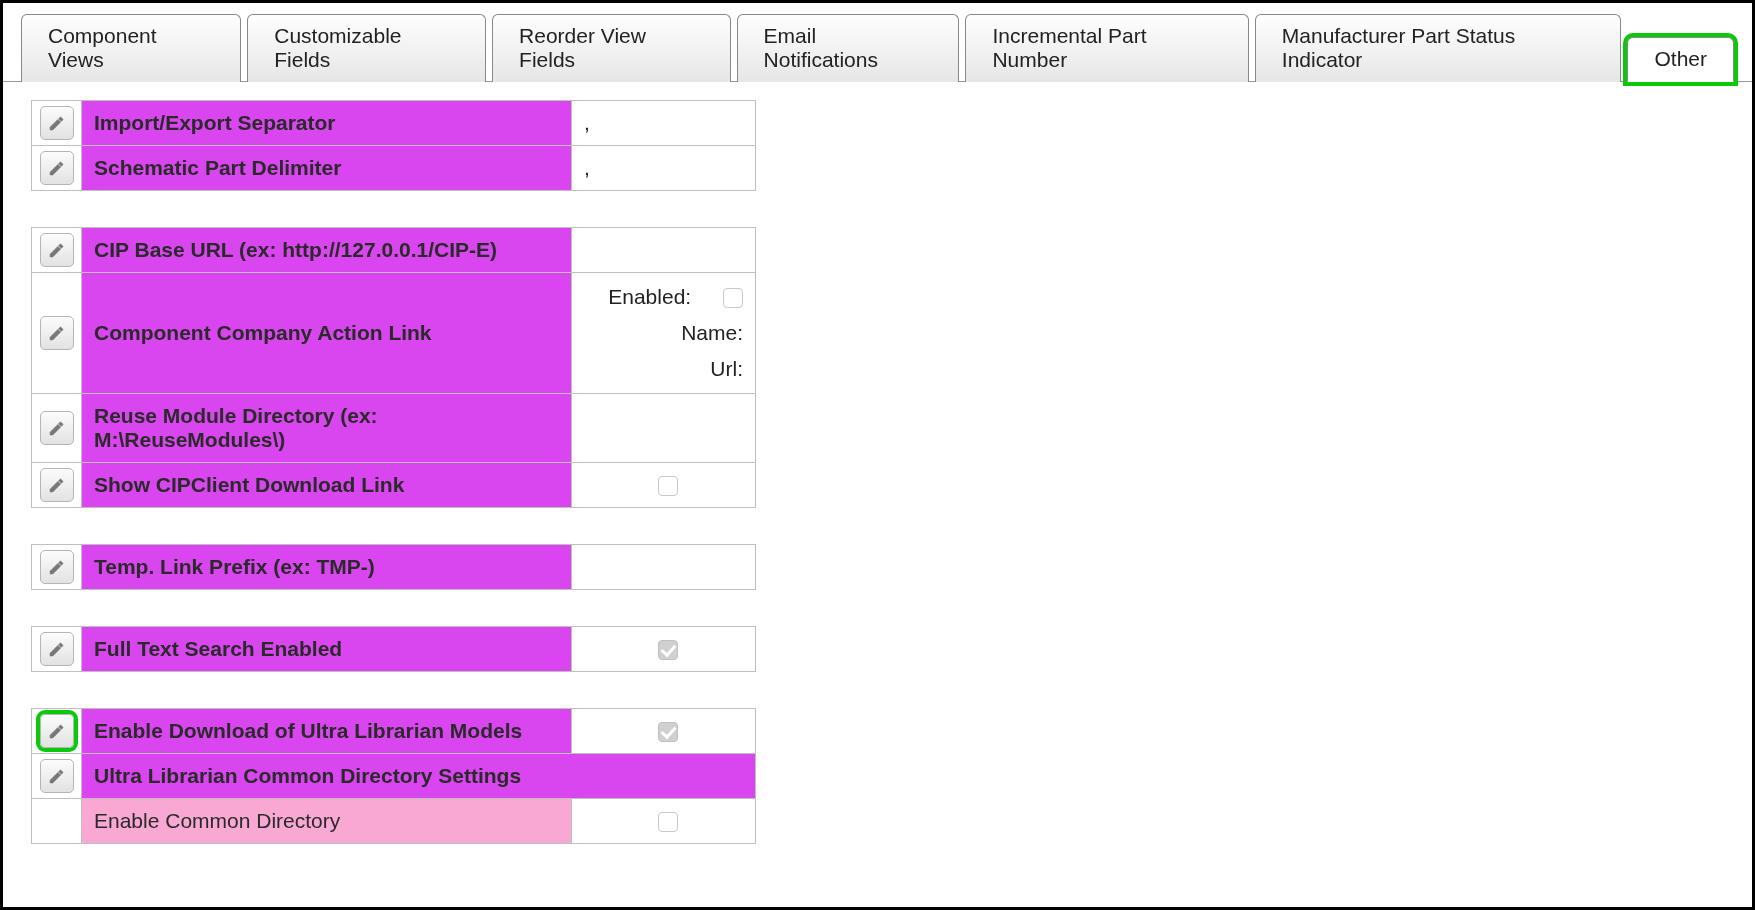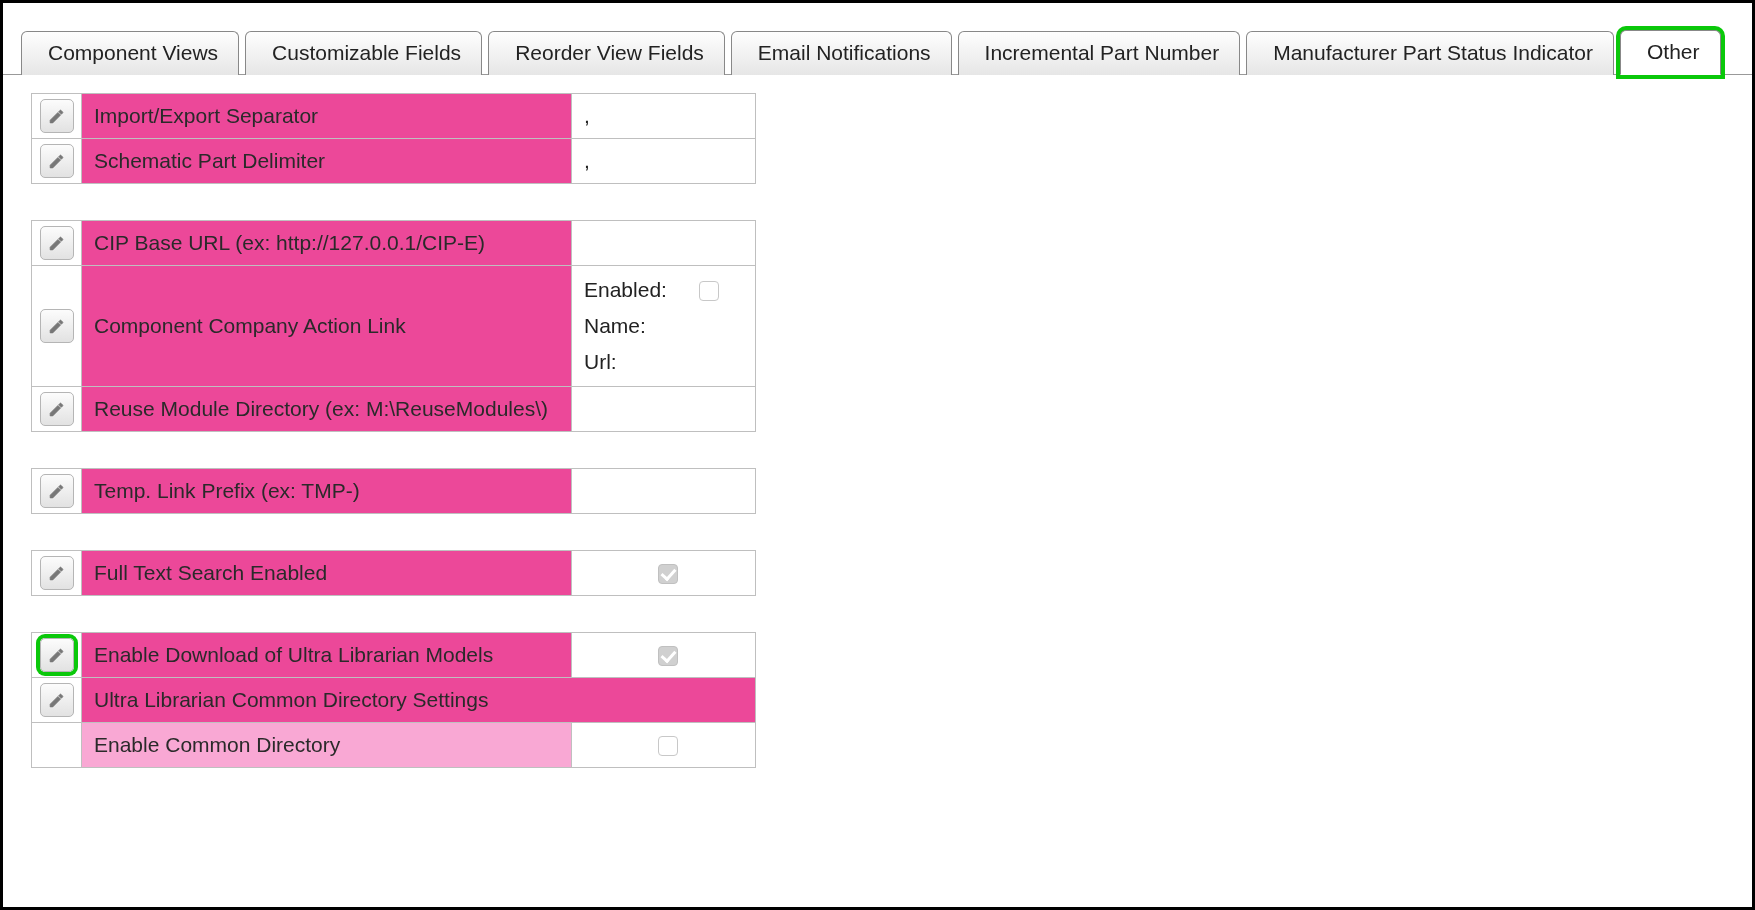"Component Views" .tab { padding: 9px 20px 10px 26px -> 9px 26px 10px 26px }
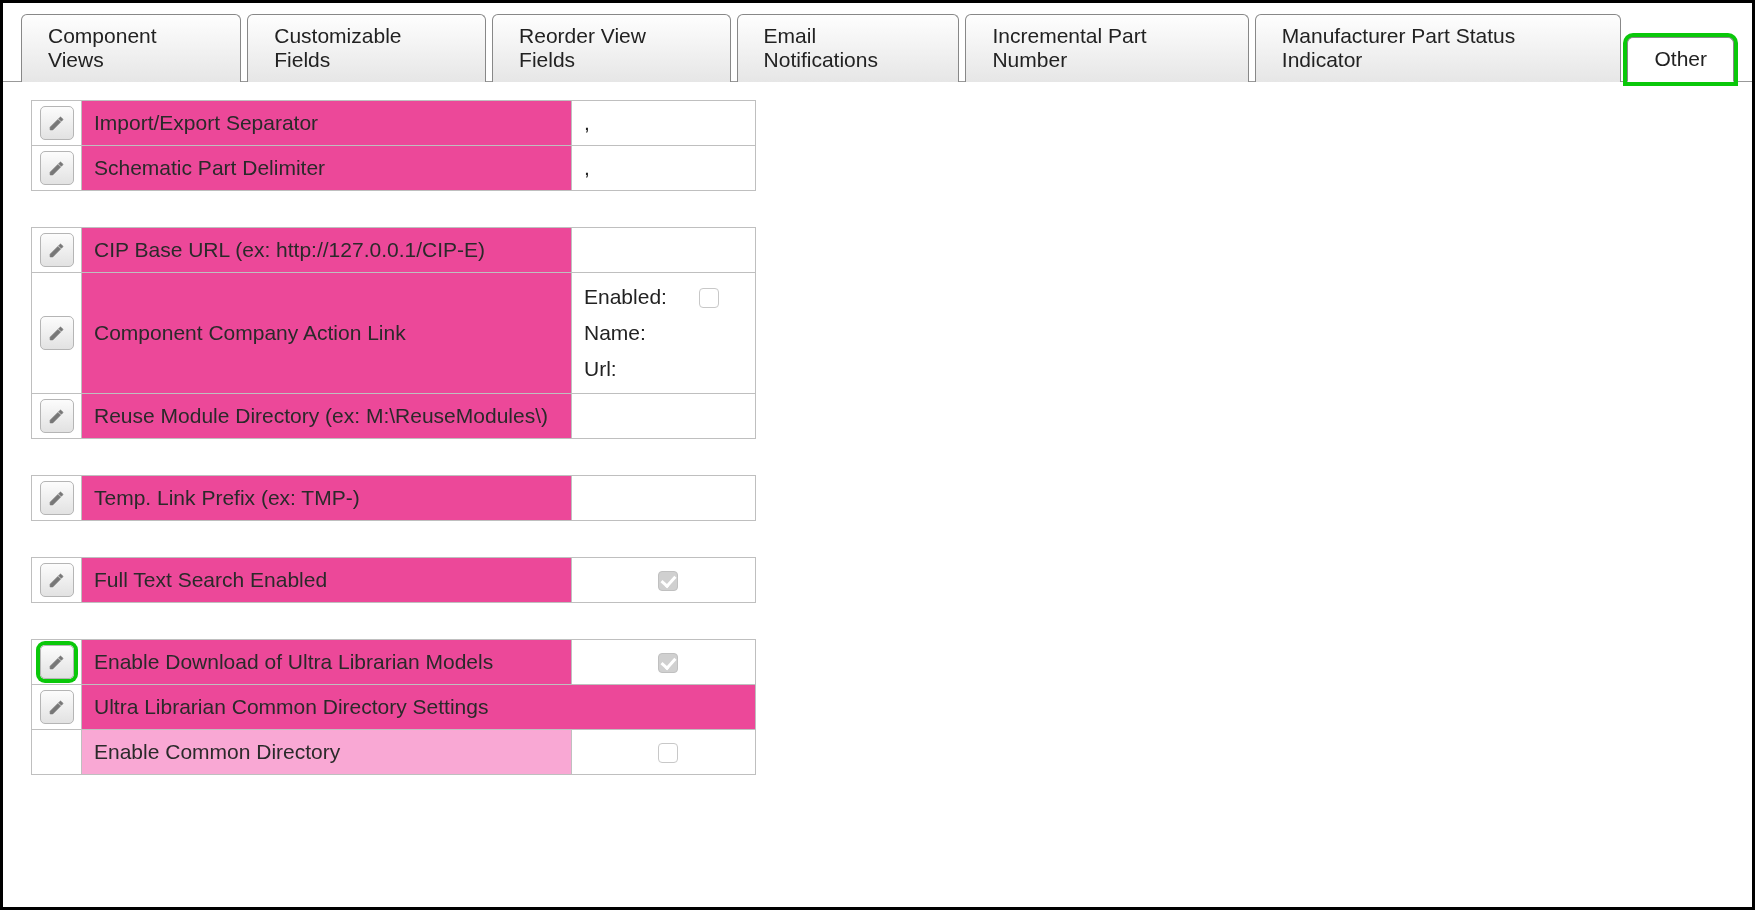"Import/Export Separator" td.label-cell { background: #ec4899 -> #d946ef; font-weight: 400 -> 700 }
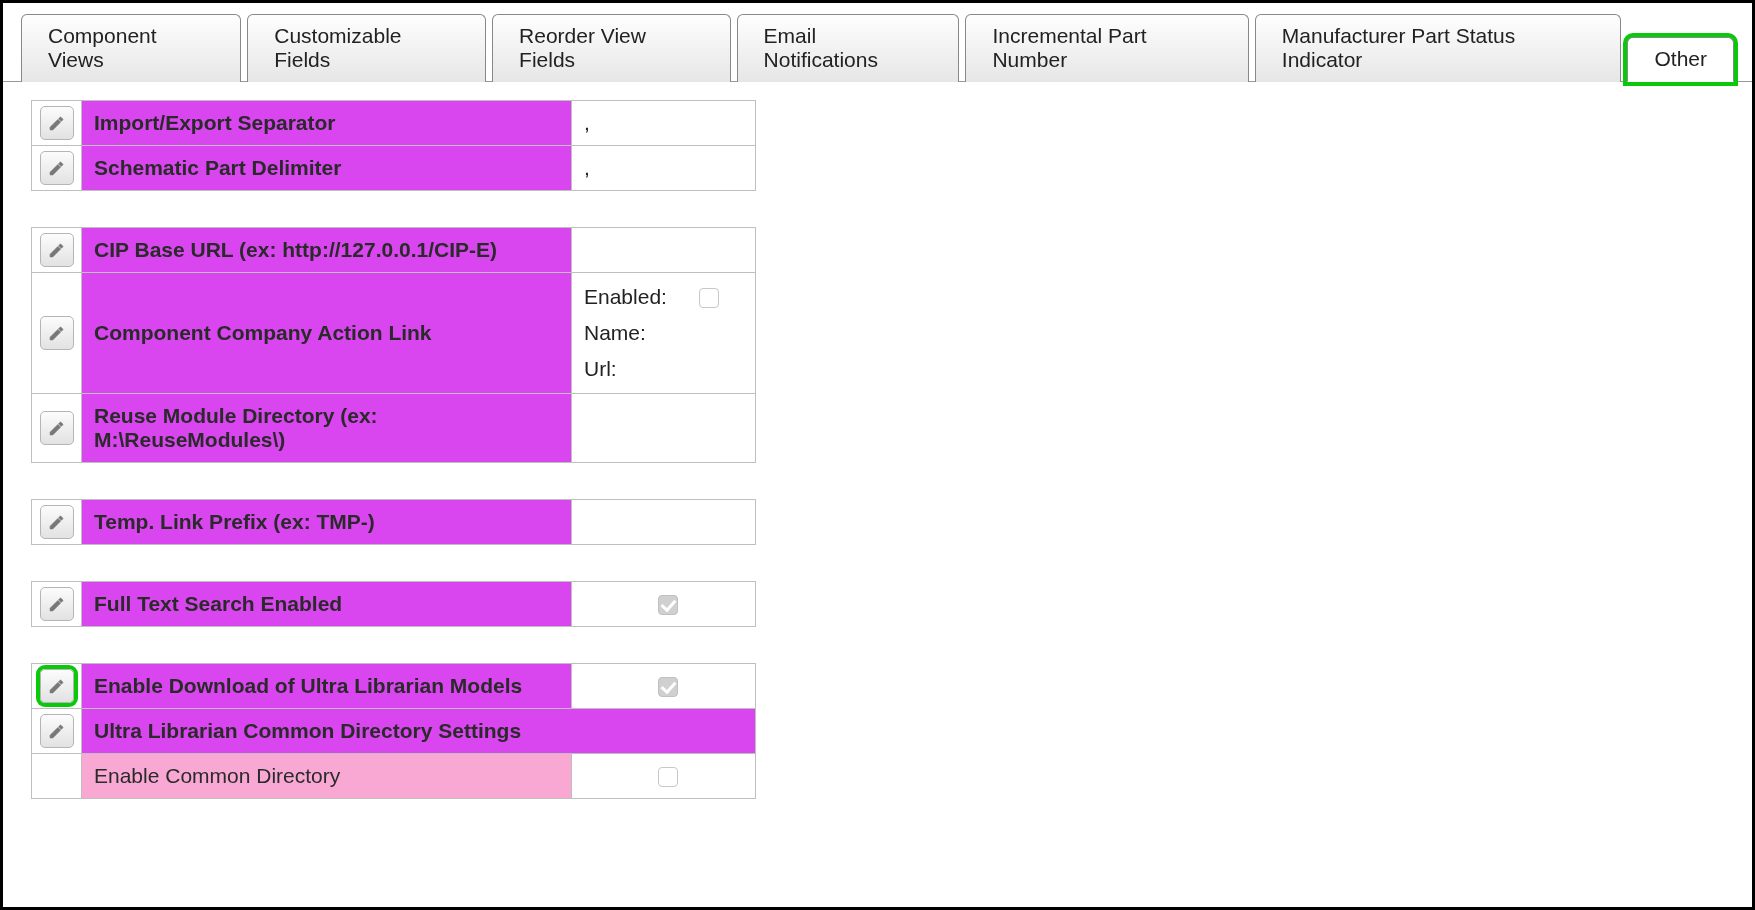"Enabled:" .kv-line { text-align: none -> right }
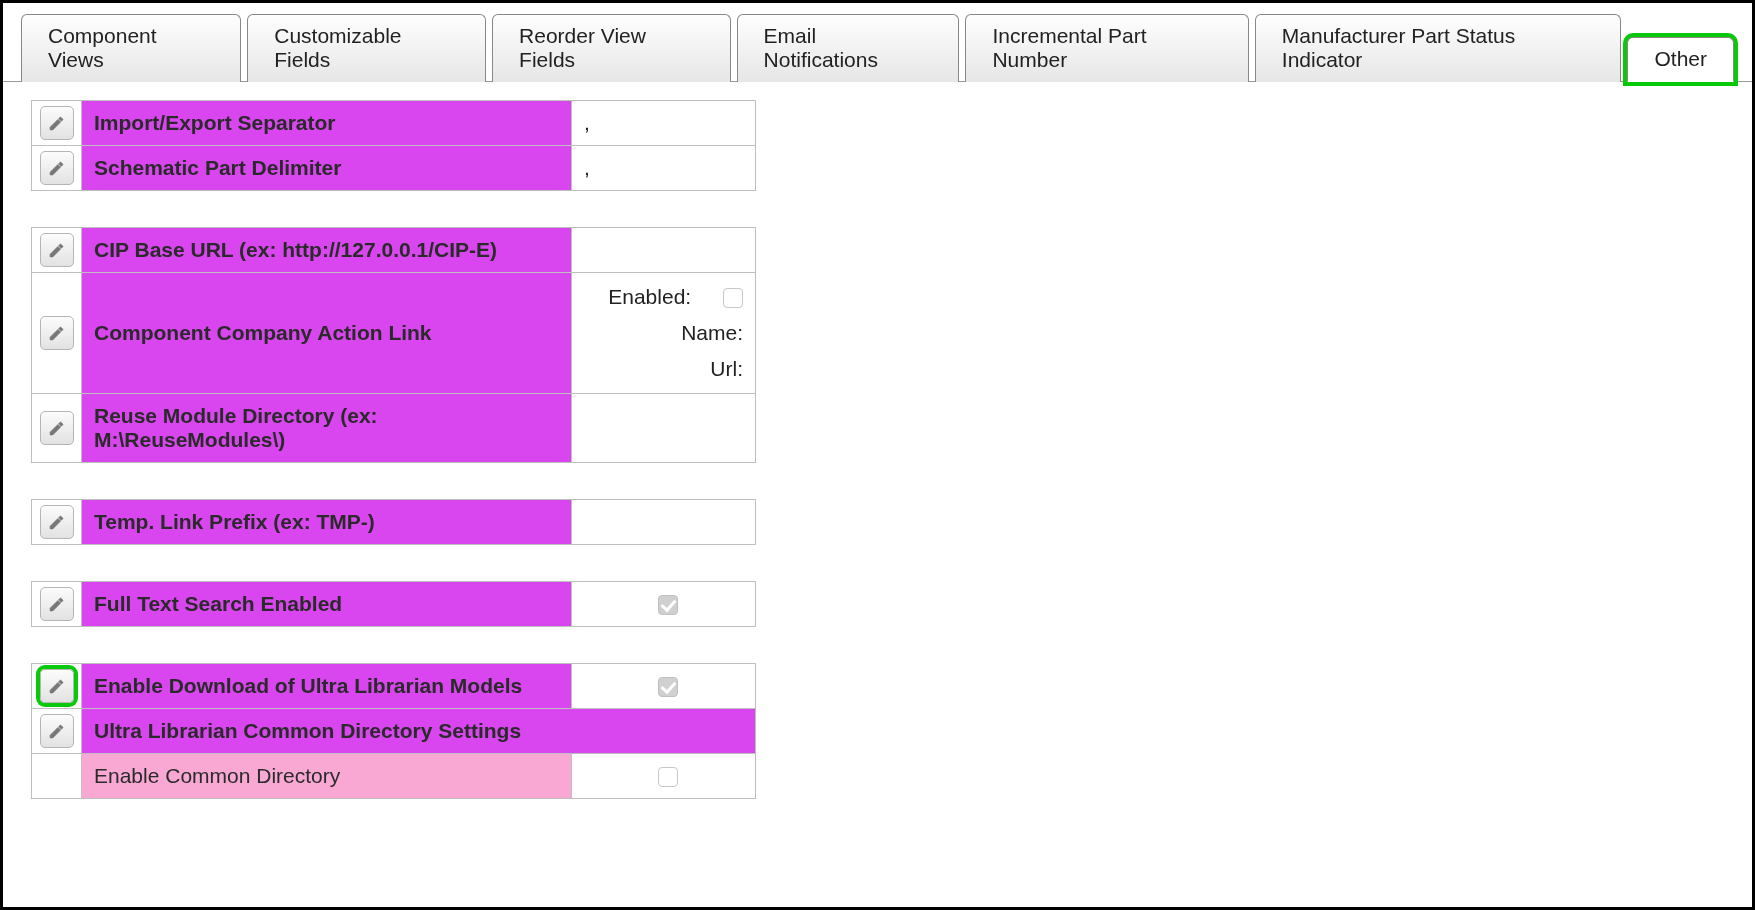"Show CIPClient Download Link" tr { html: none -> <tr> <td><span> <svg> <path></path> </svg> </span></td> <td>Show CIPClient Download Link</td> <td> <span></span> </td> </tr> }
